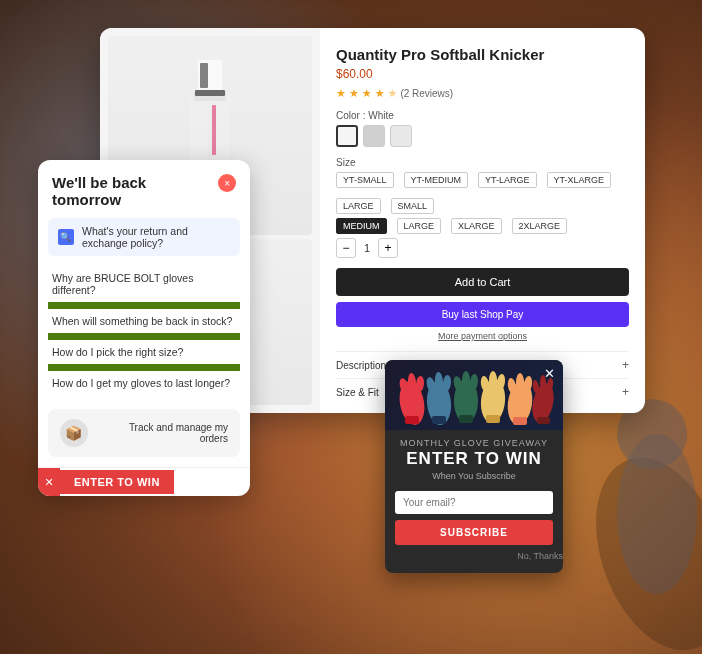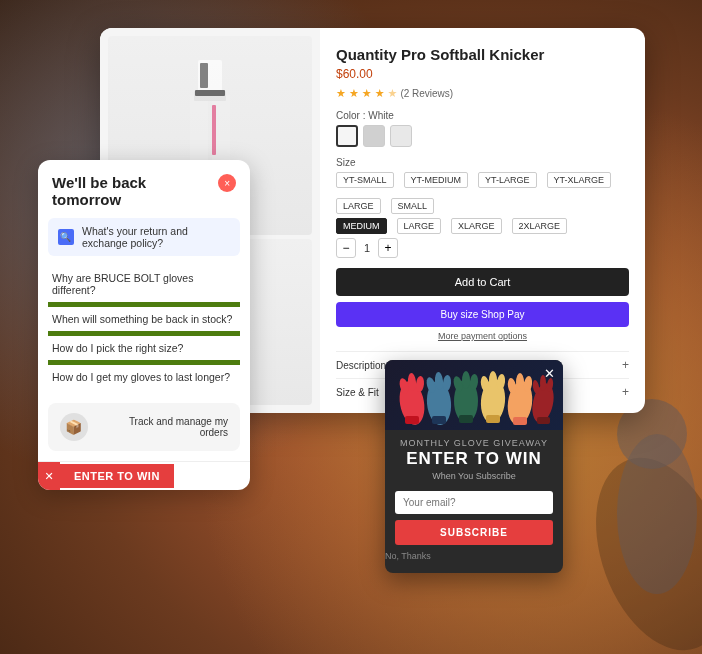"Why are BRUCE BOLT gloves" .chat-faq-item { border-bottom: 5px solid #4d7c0f -> 7px solid #4d7c0f }
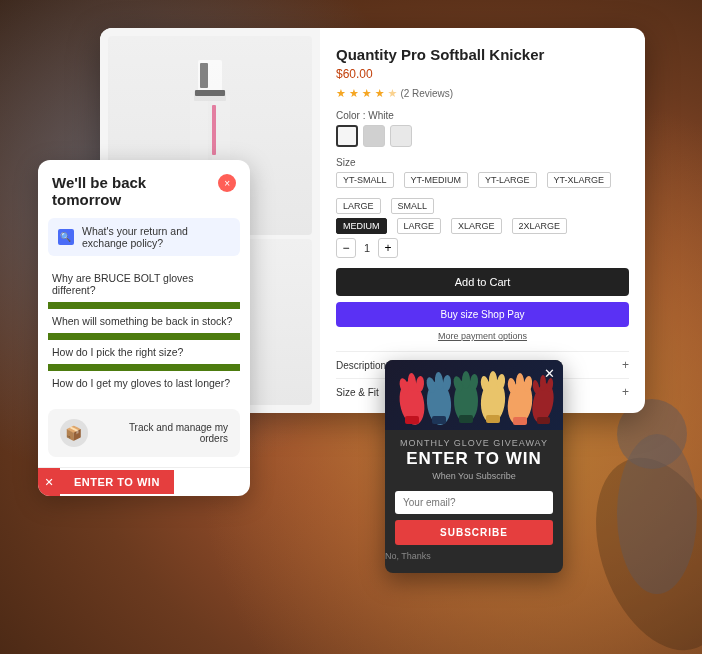"Buy size Shop Pay" span { text: size -> last }
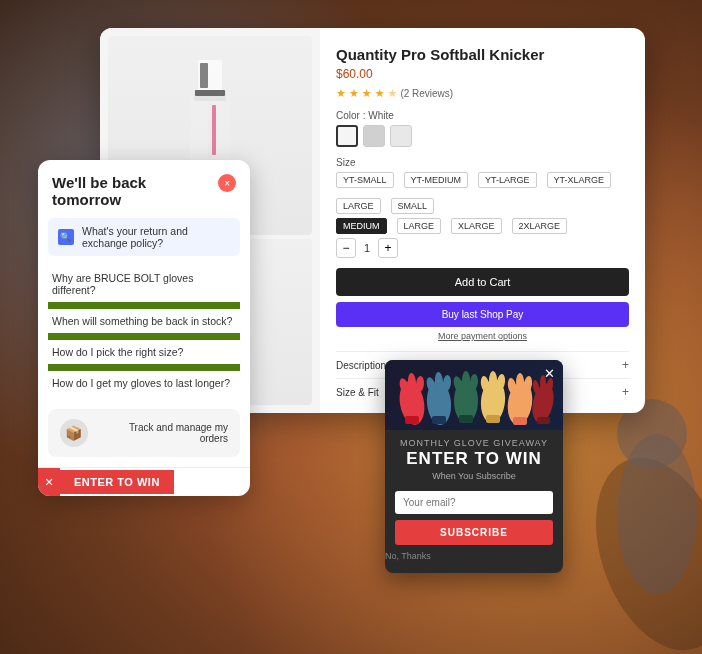"No, Thanks" .popup-no-thanks { text-align: left -> right }
